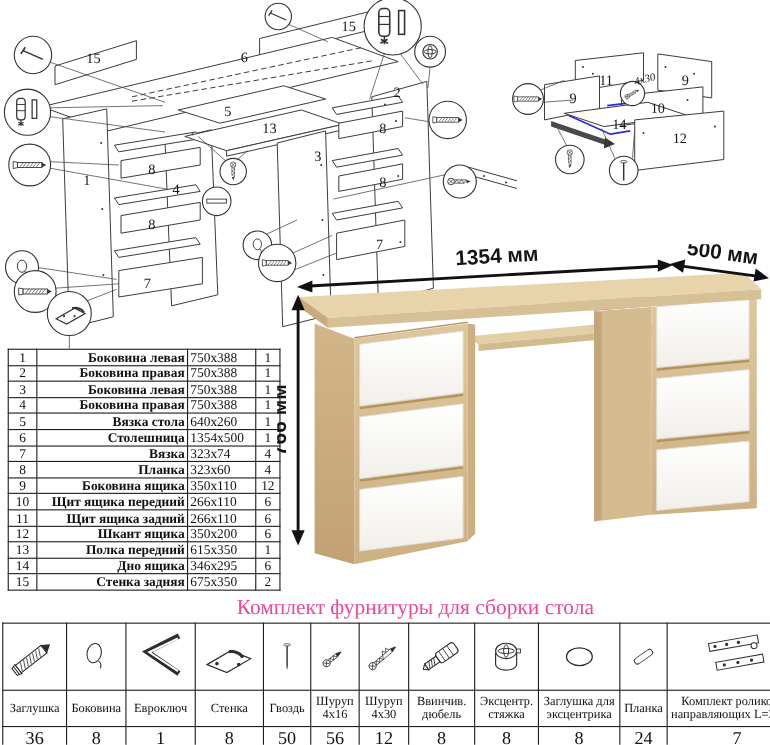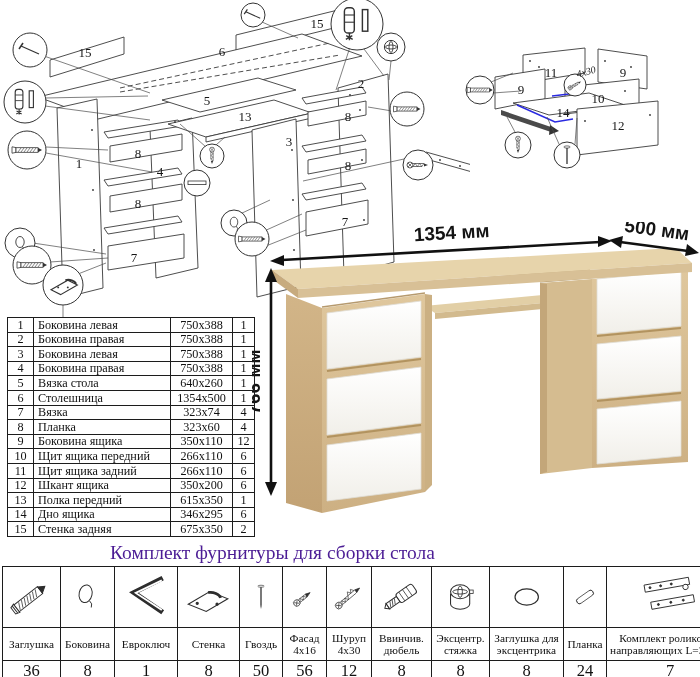"Боковина левая" #parts-table td.pc-name { font-weight: none -> bold; text-align: left -> right }
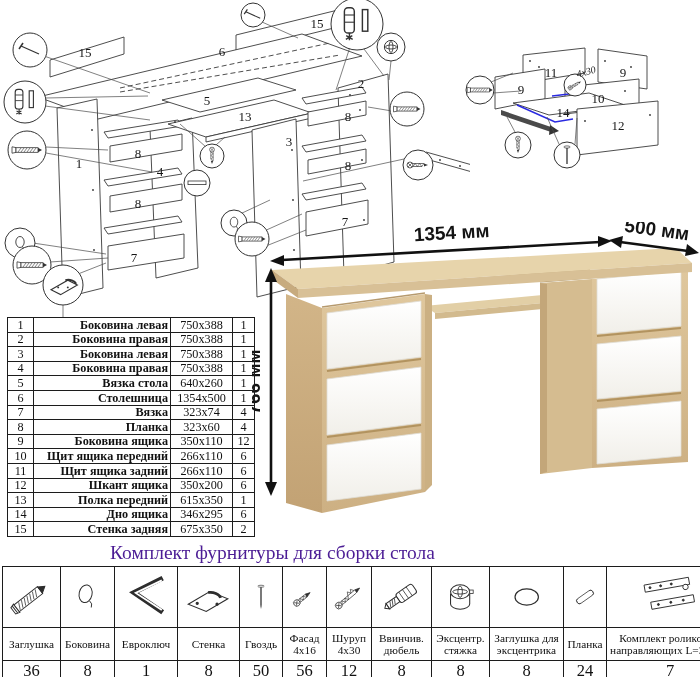"750х388" #parts-table td.pc-size { text-align: center -> none }
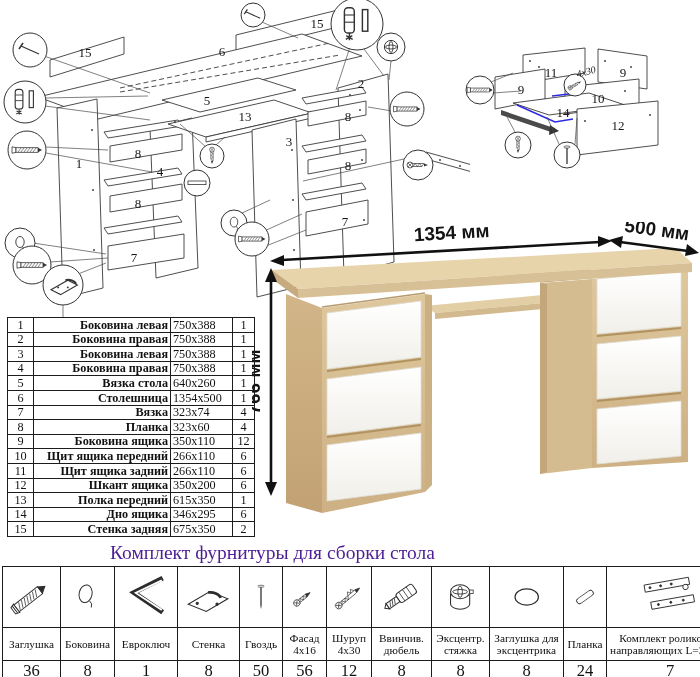"Комплект фурнитуры для сборки стола" #hw-title { color: #4c1d95 -> #ec4899; text-align: left -> right }
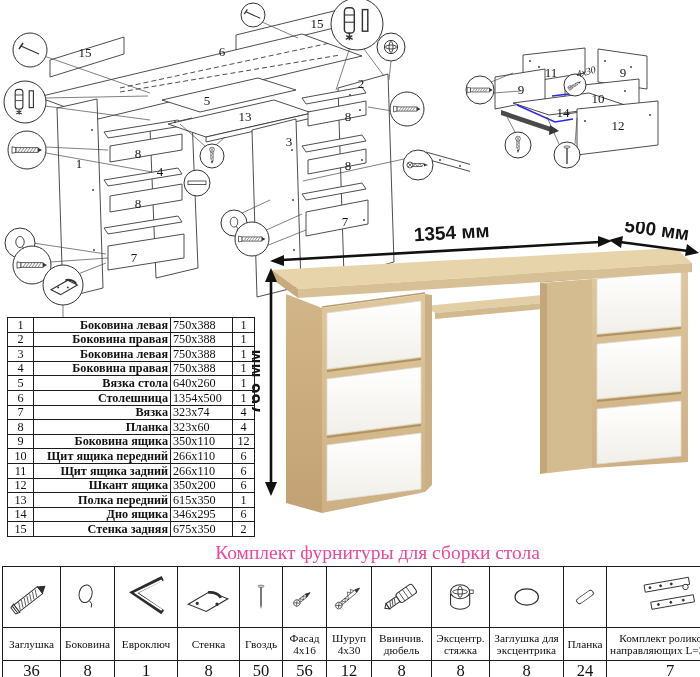"Фасад 4х16" td.hw-name-cell { text: Фасад -> Шуруп }
